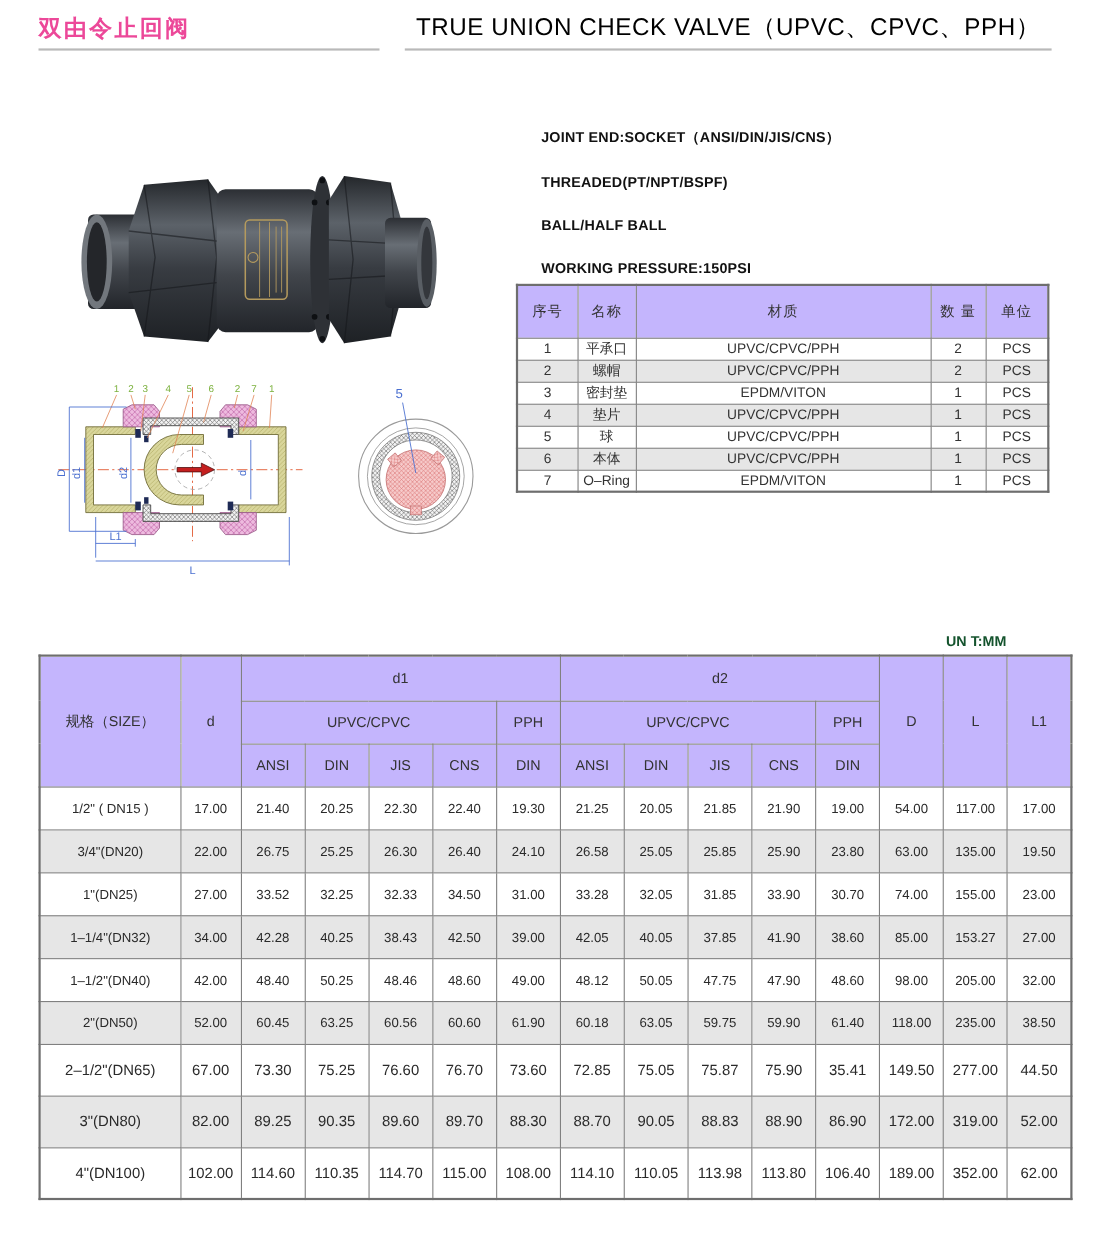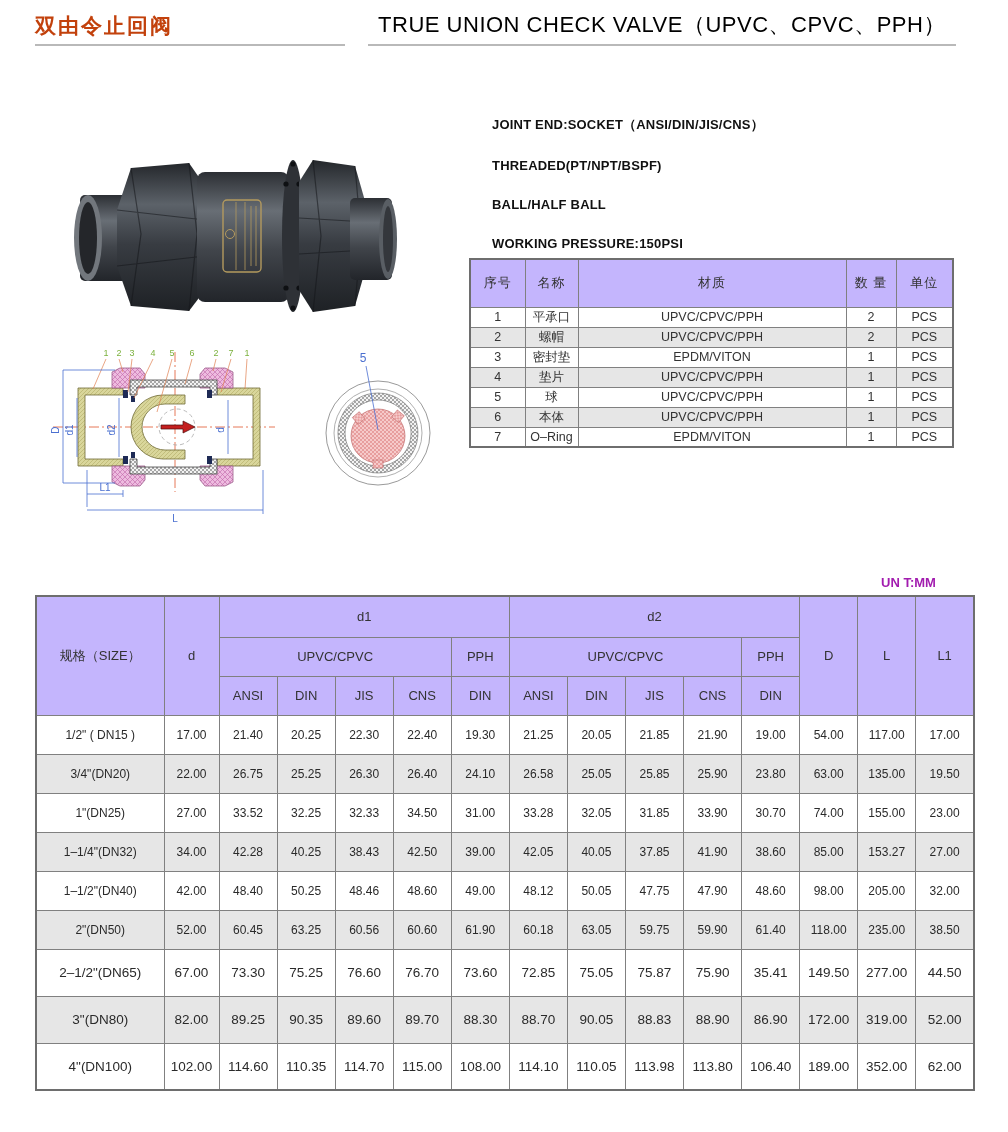"双由令止回阀" .title-cn { color: #c2410c -> #ec4899 }
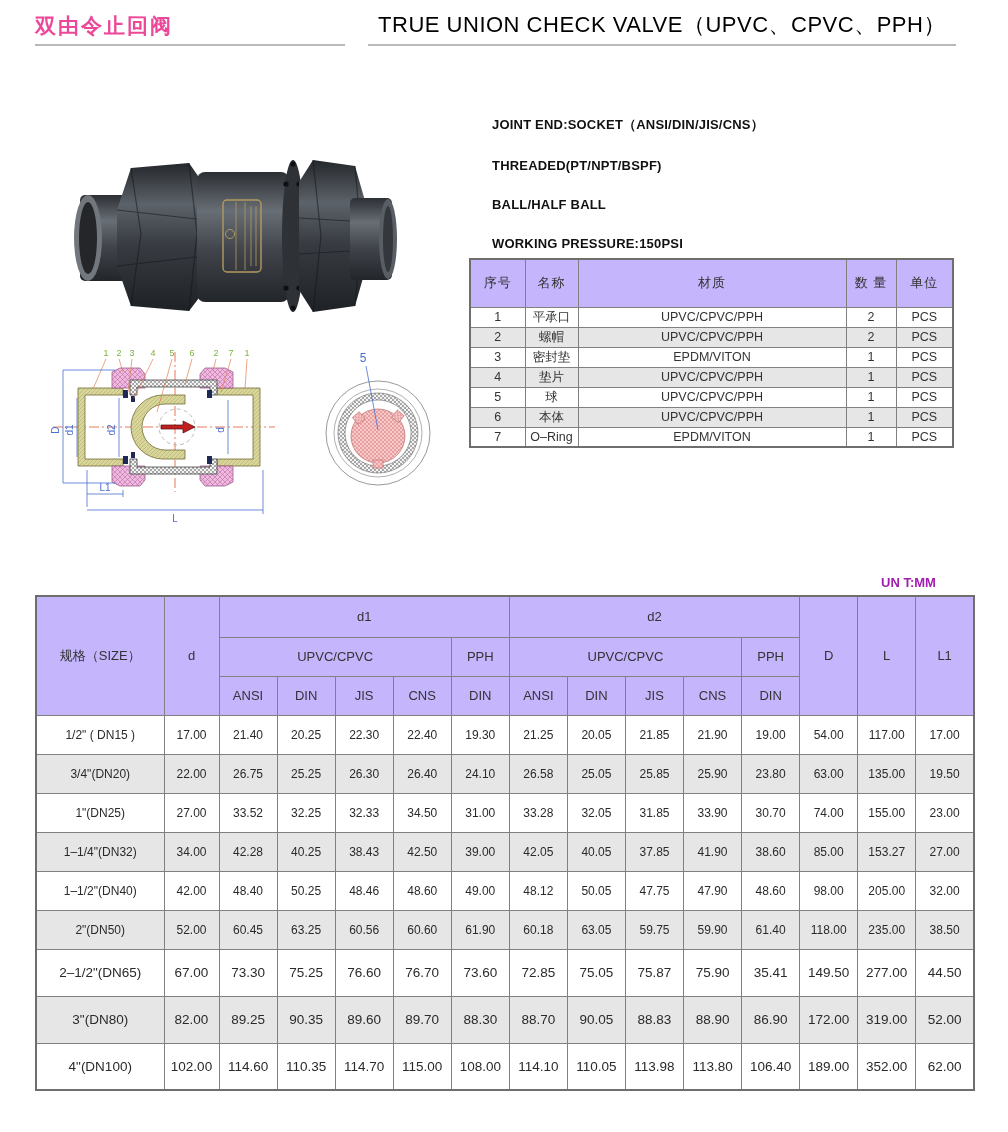"UN T:MM" .unit-note { color: #a21caf -> #14532d; left: 840px -> 860px; text-align: center -> left }
